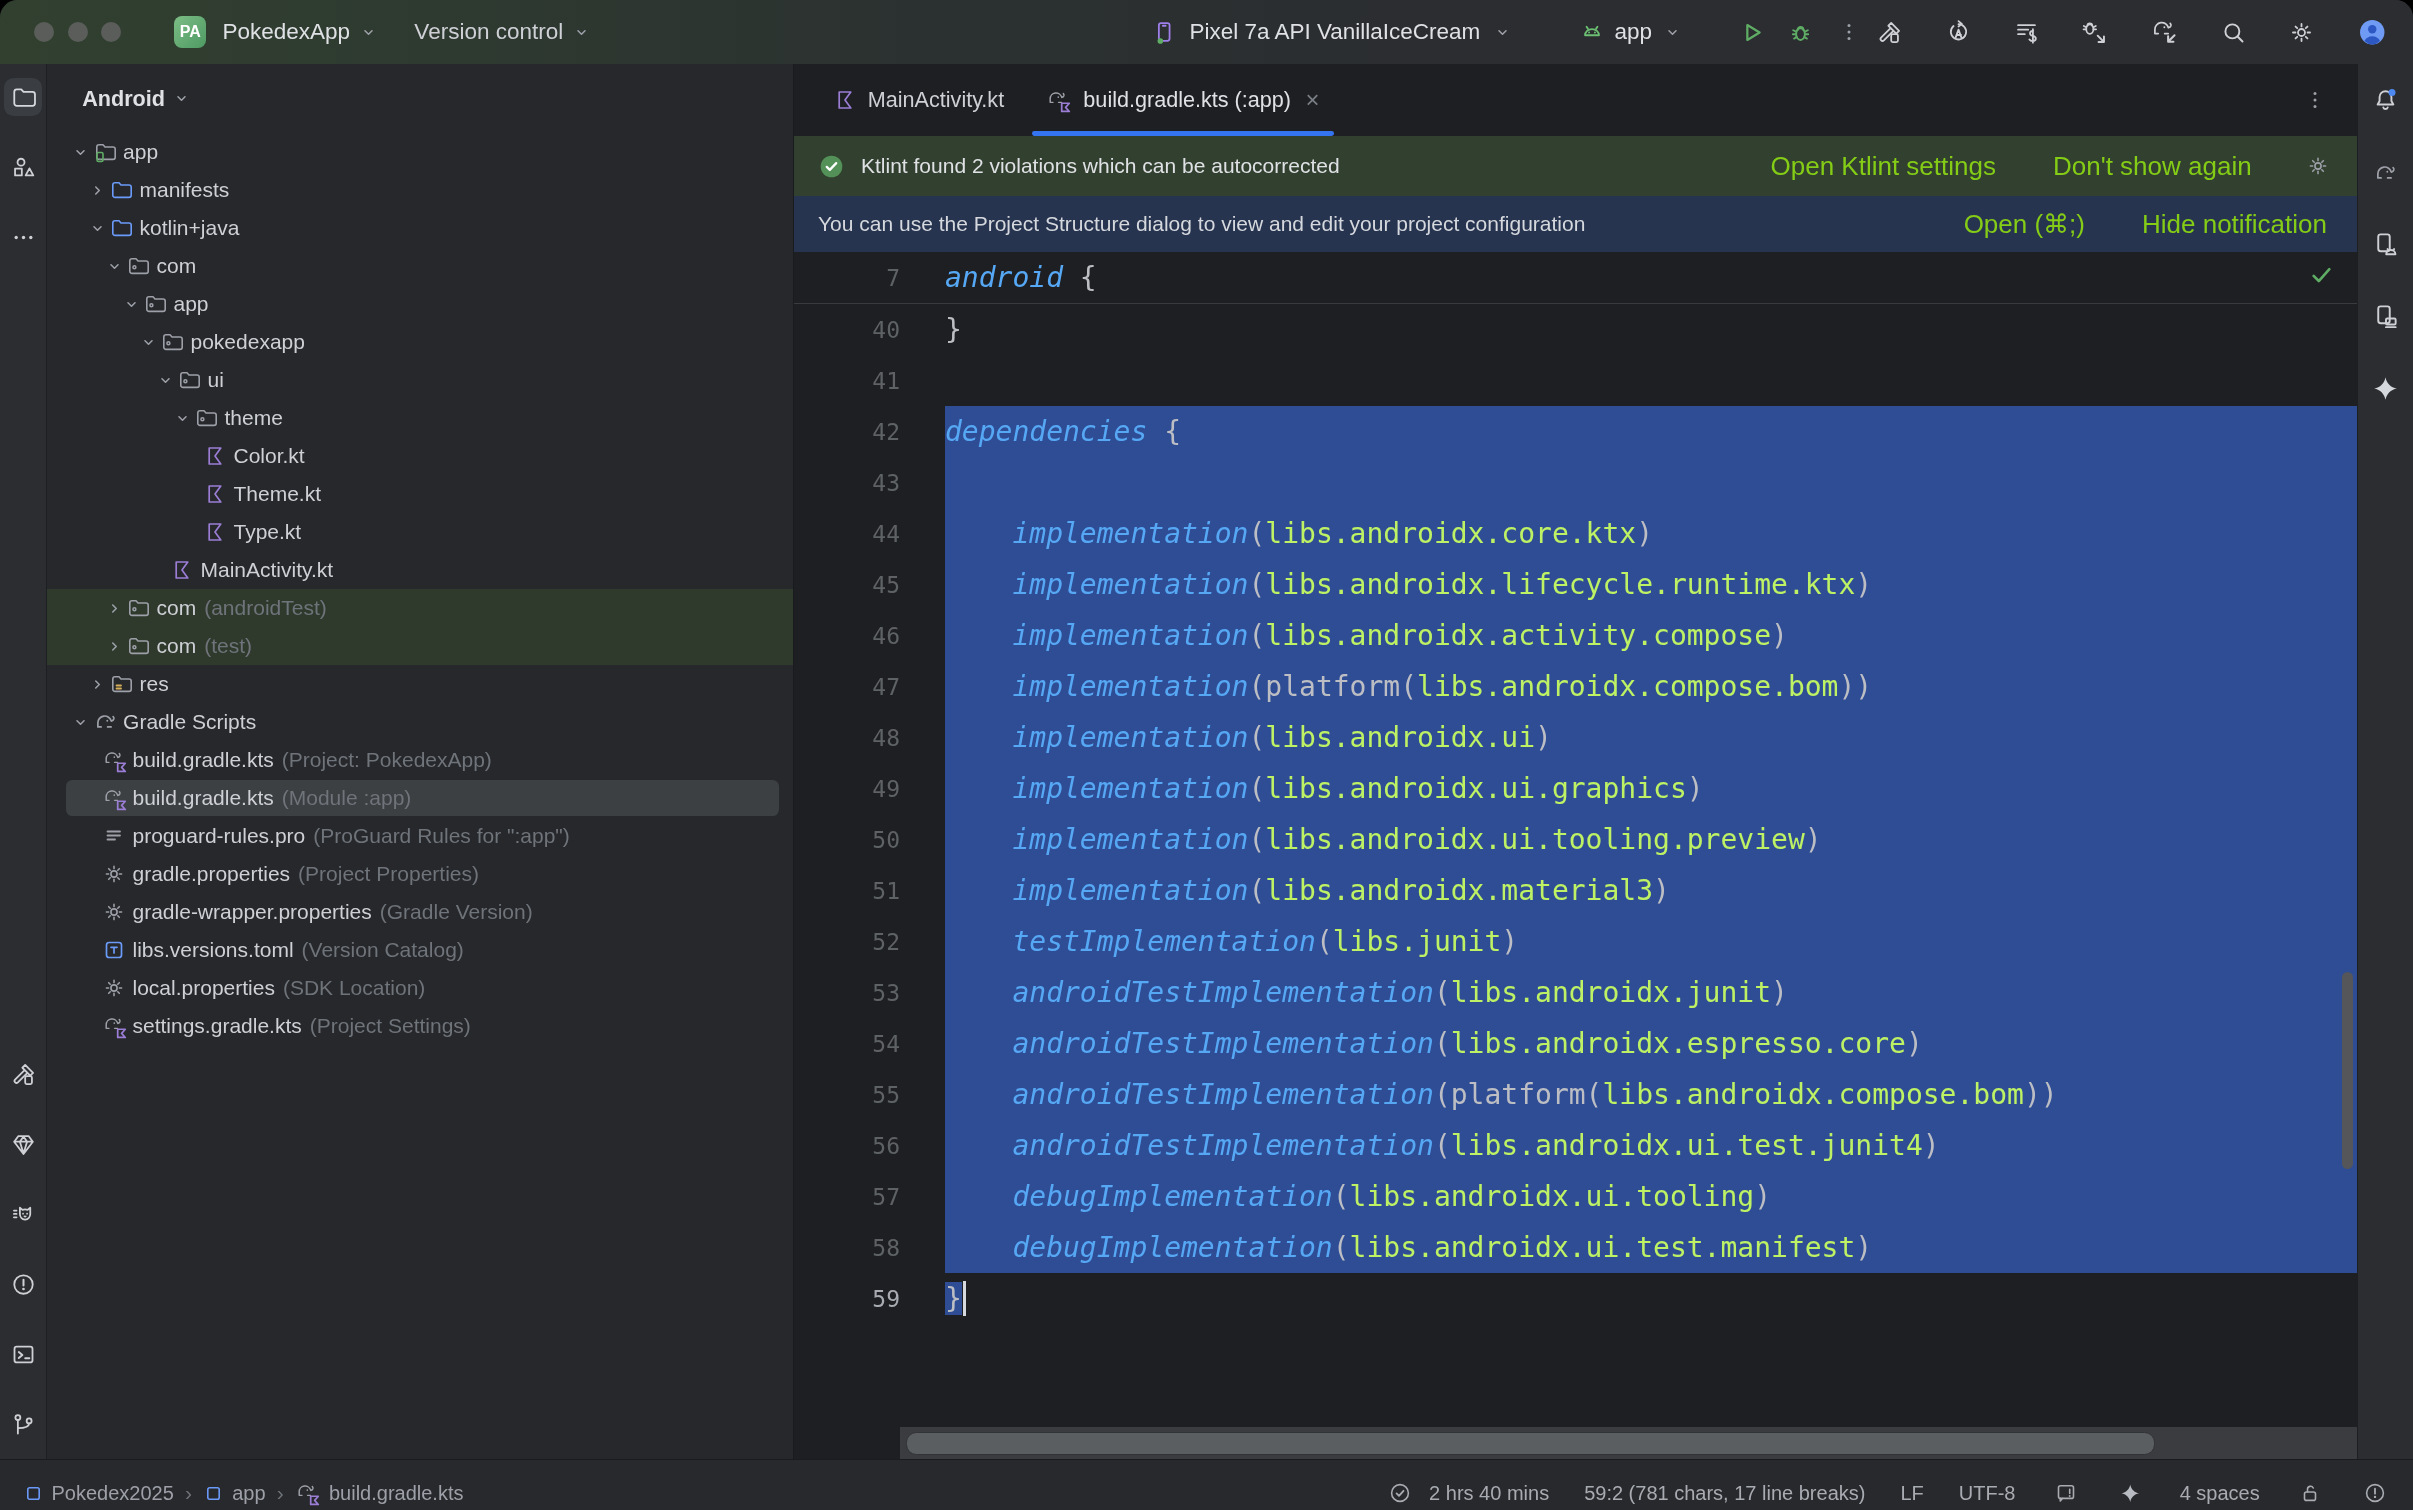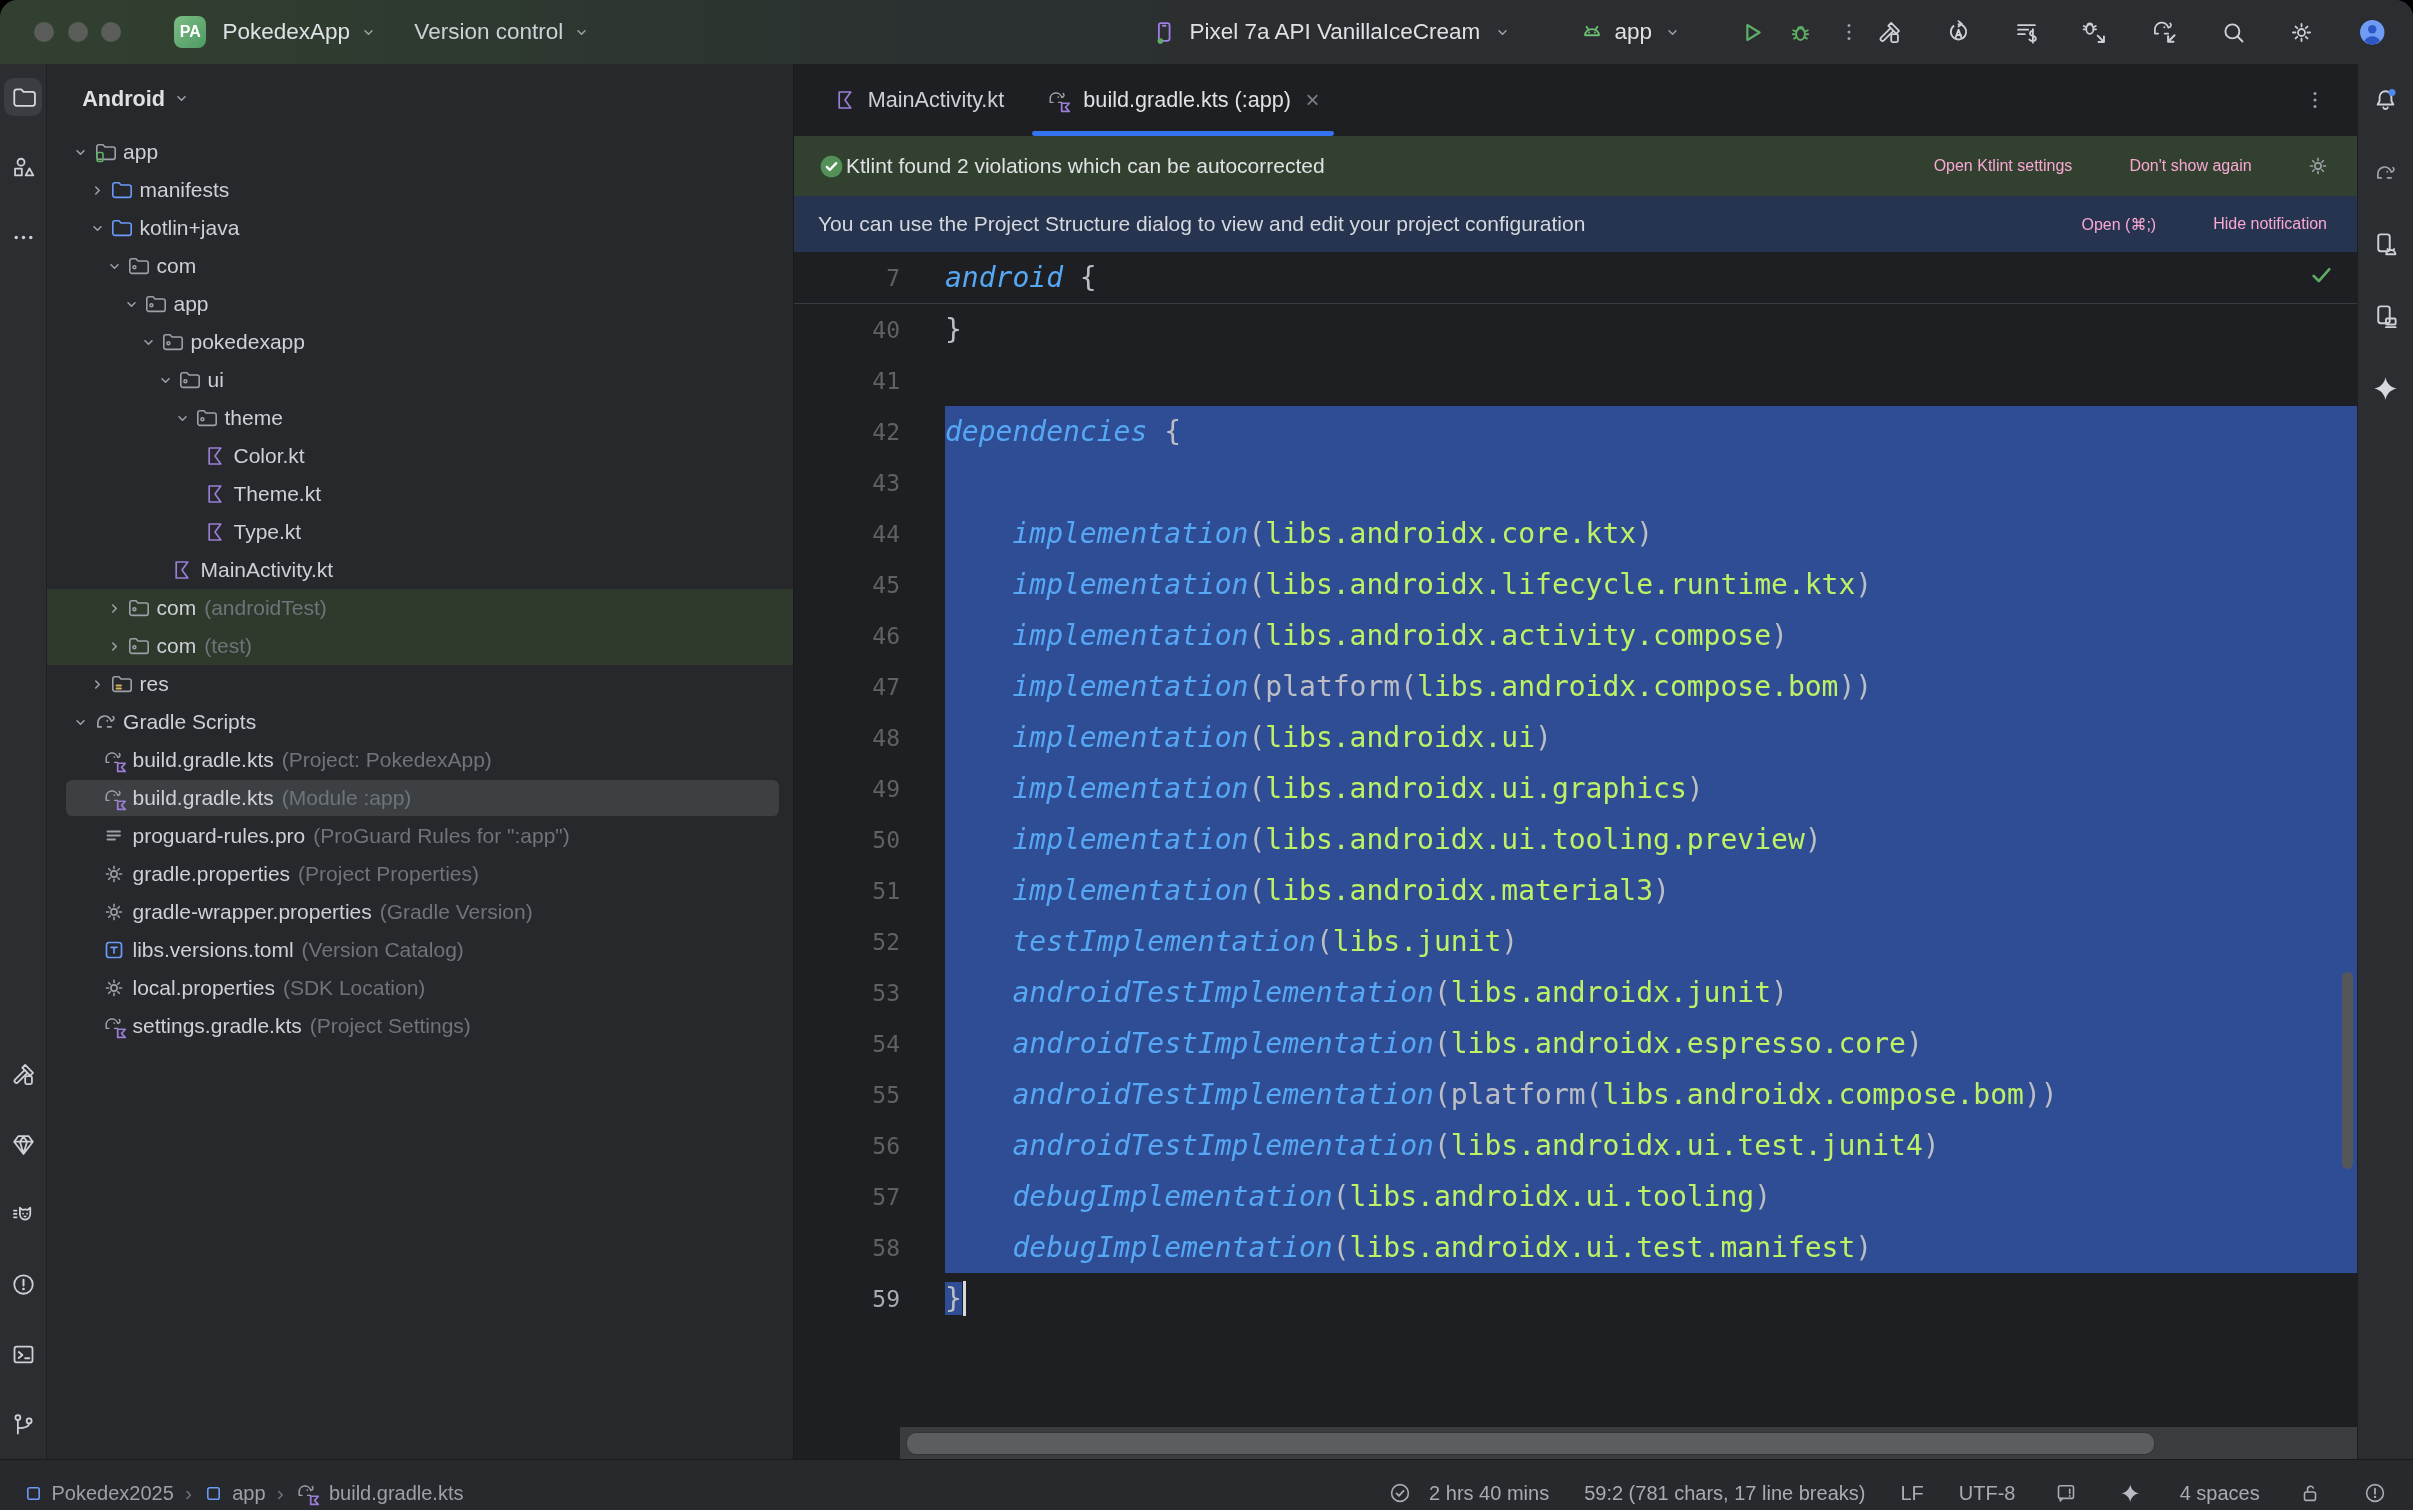"Ktlint found 2 violations which" .banner .msg { margin-left: 1px -> 16px }
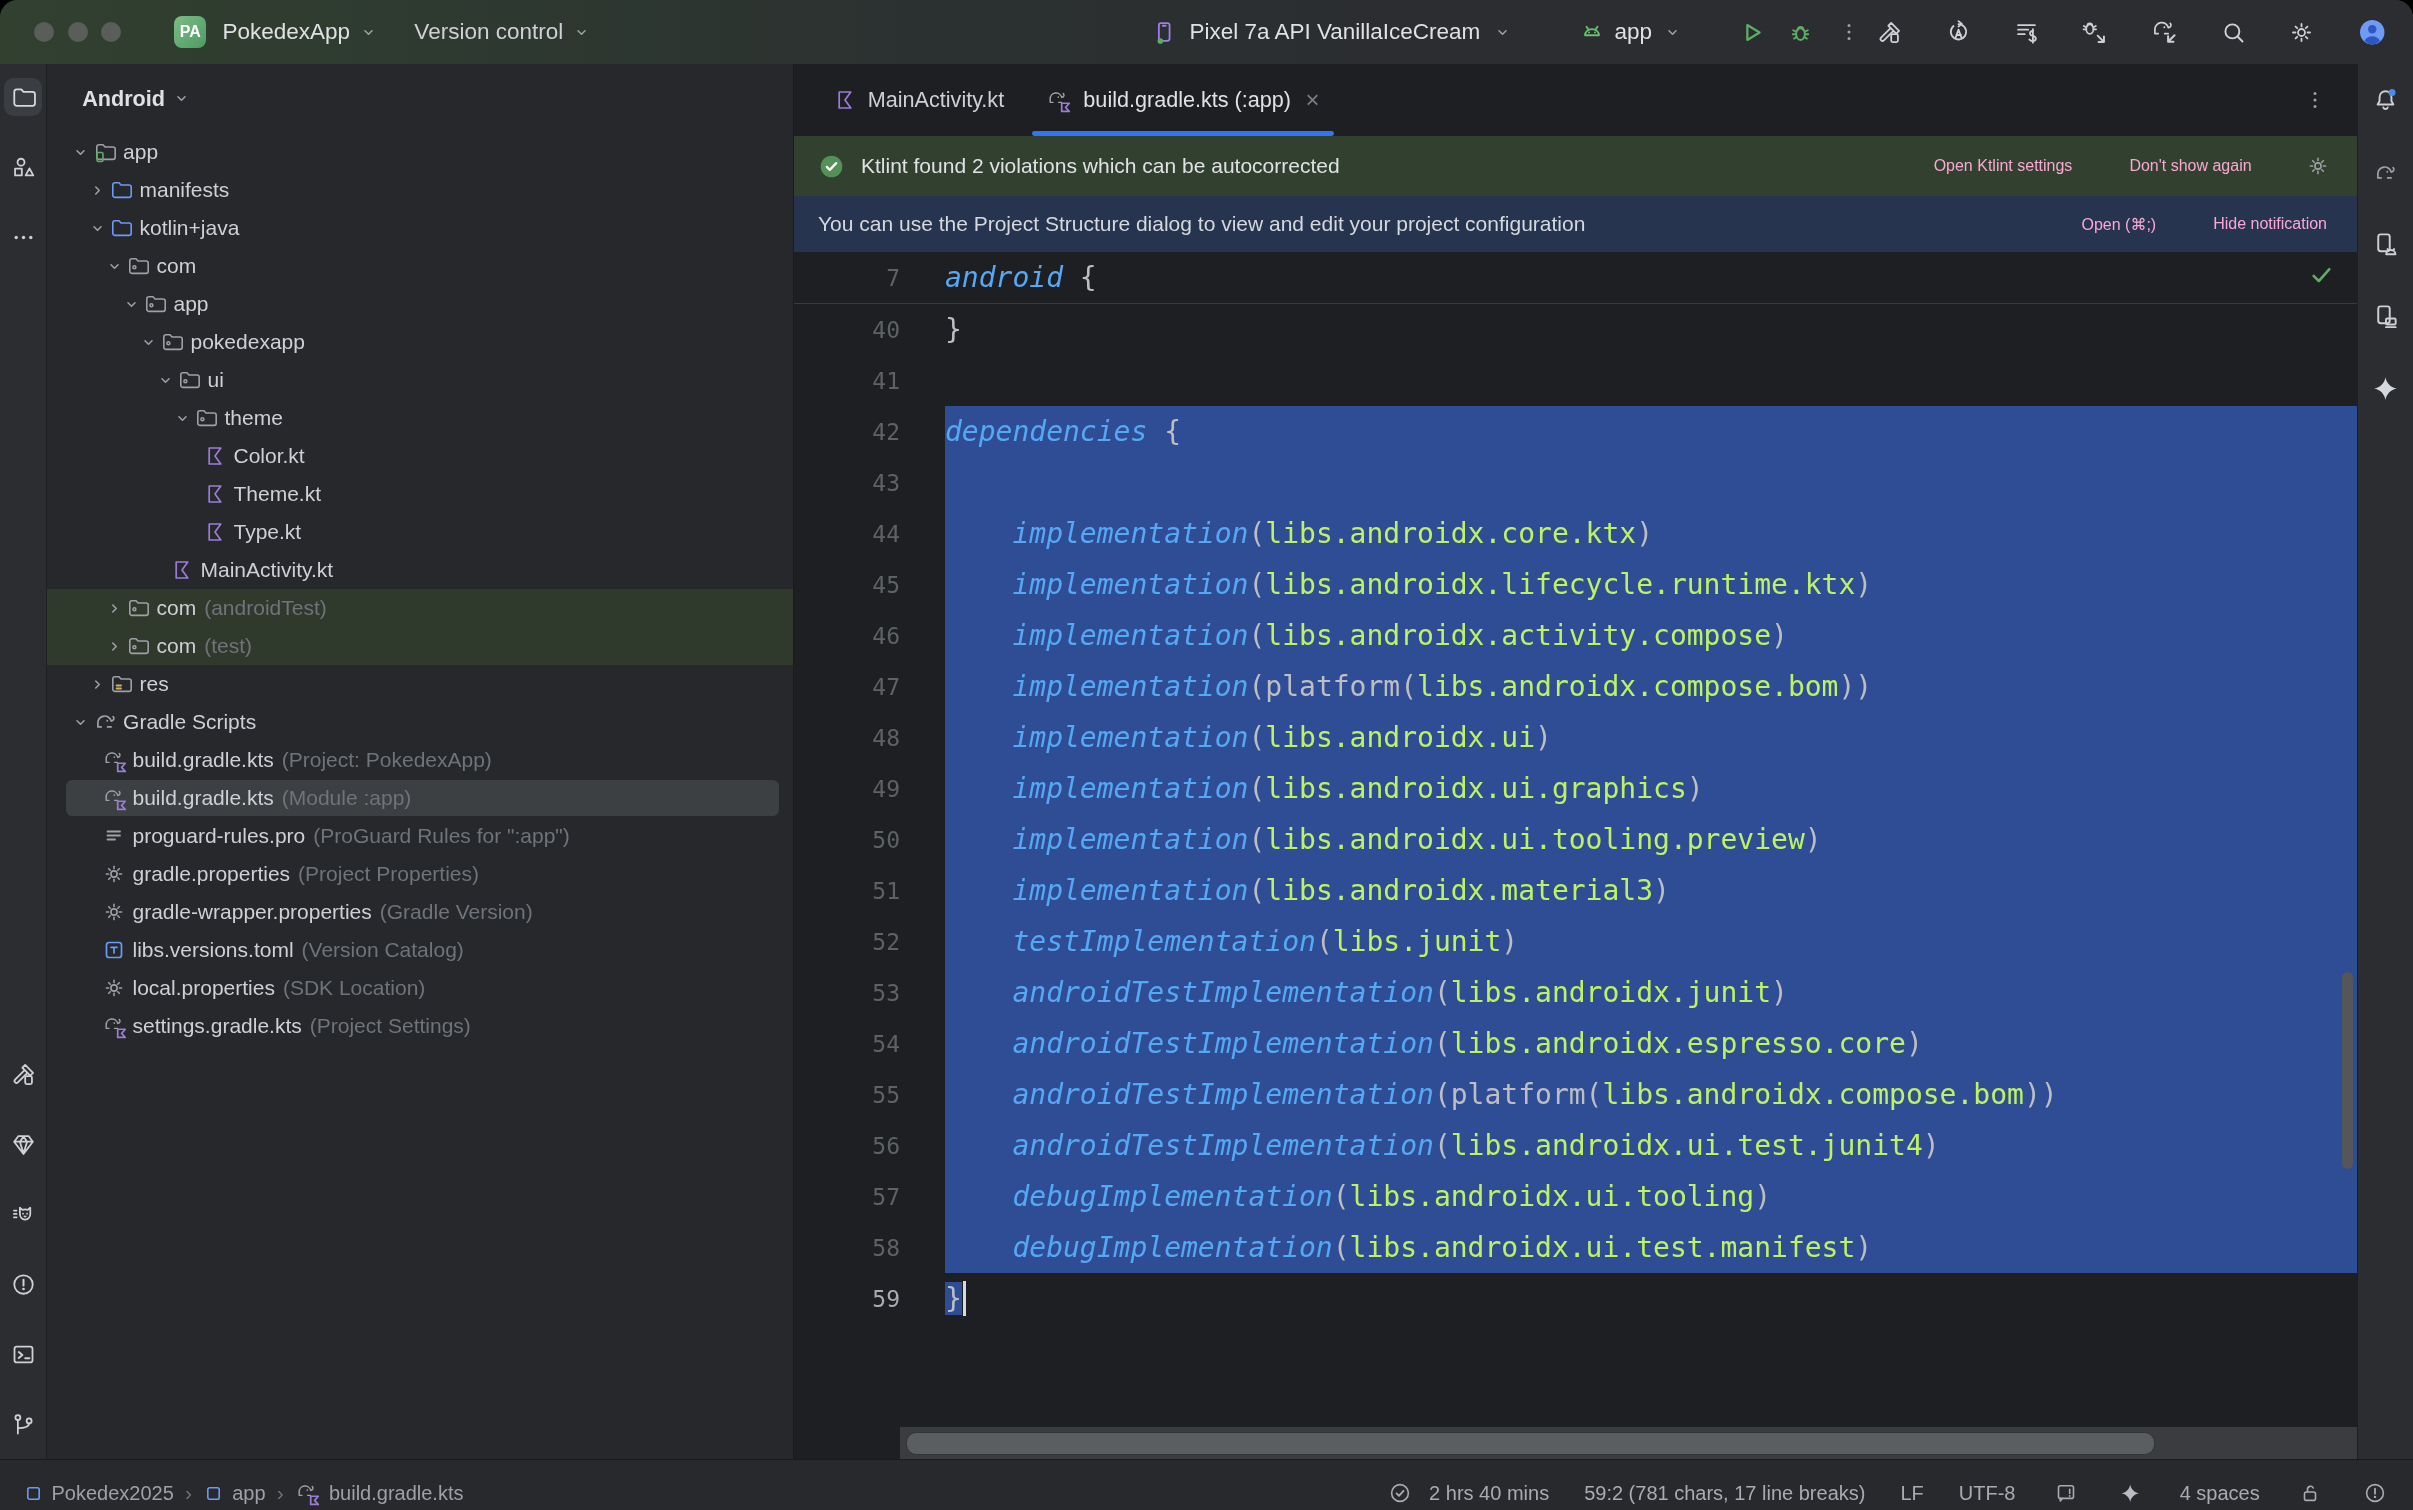"Open Ktlint settings" .blink { color: #f9a8d4 -> #84cc16; font-size: 16px -> 26px }
